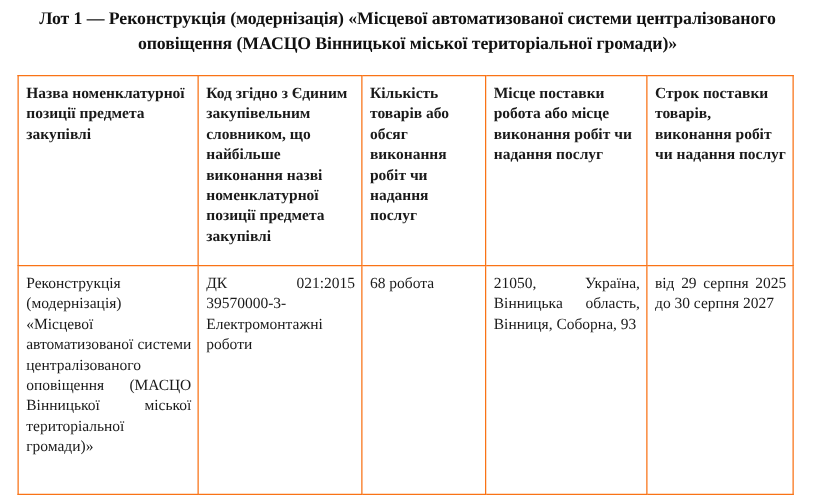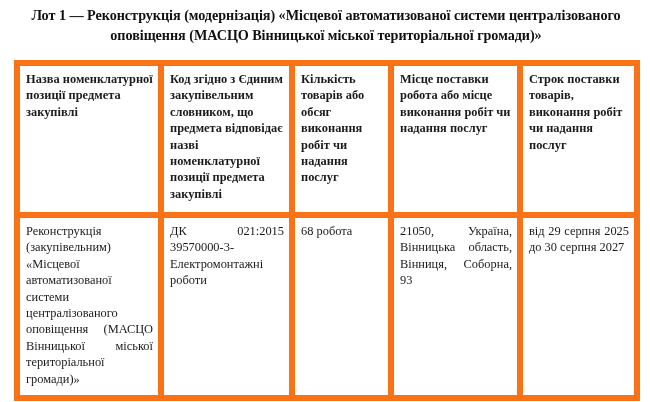"Назва номенклатурної позиції предмета" .spec-table td, .spec-table th { border: 6px solid #f97316 -> 1px solid #f97316 }
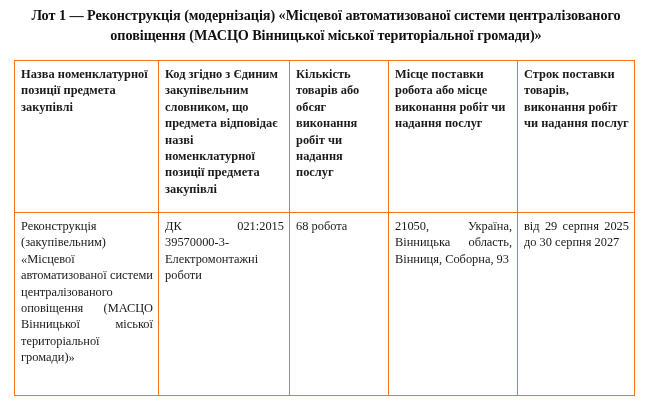"Код згідно з Єдиним закупівельним" span.cell-text { text: предмета відповідає -> найбільше виконання }
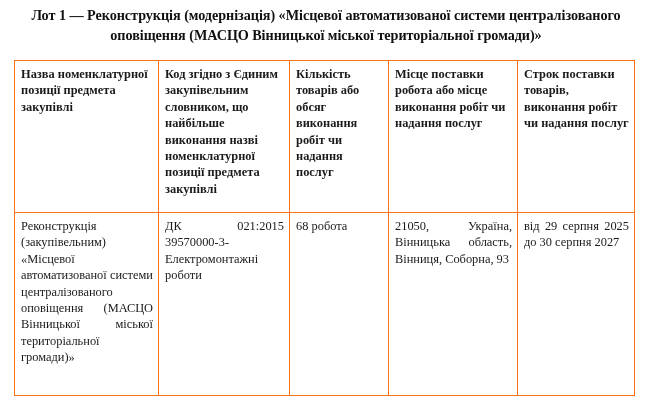"Реконструкція (закупівельним) «Місцевої" span.cell-text { text: закупівельним -> модернізація }
